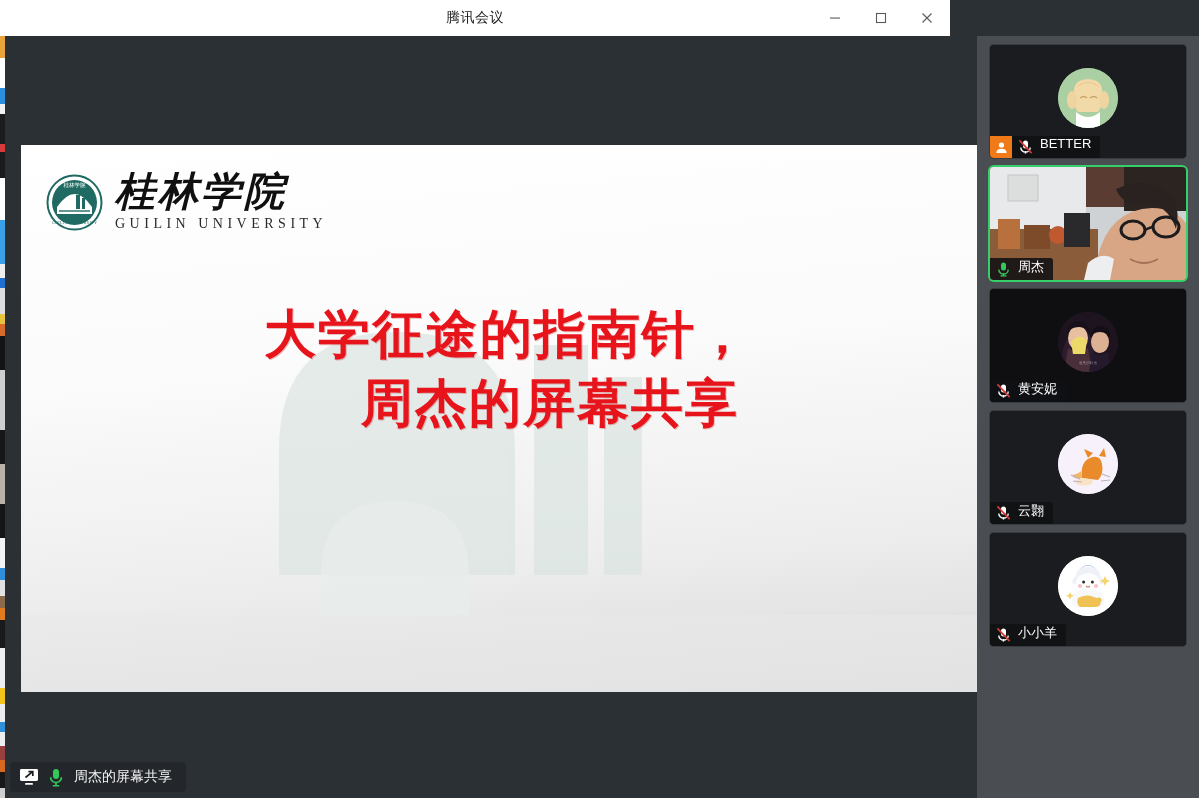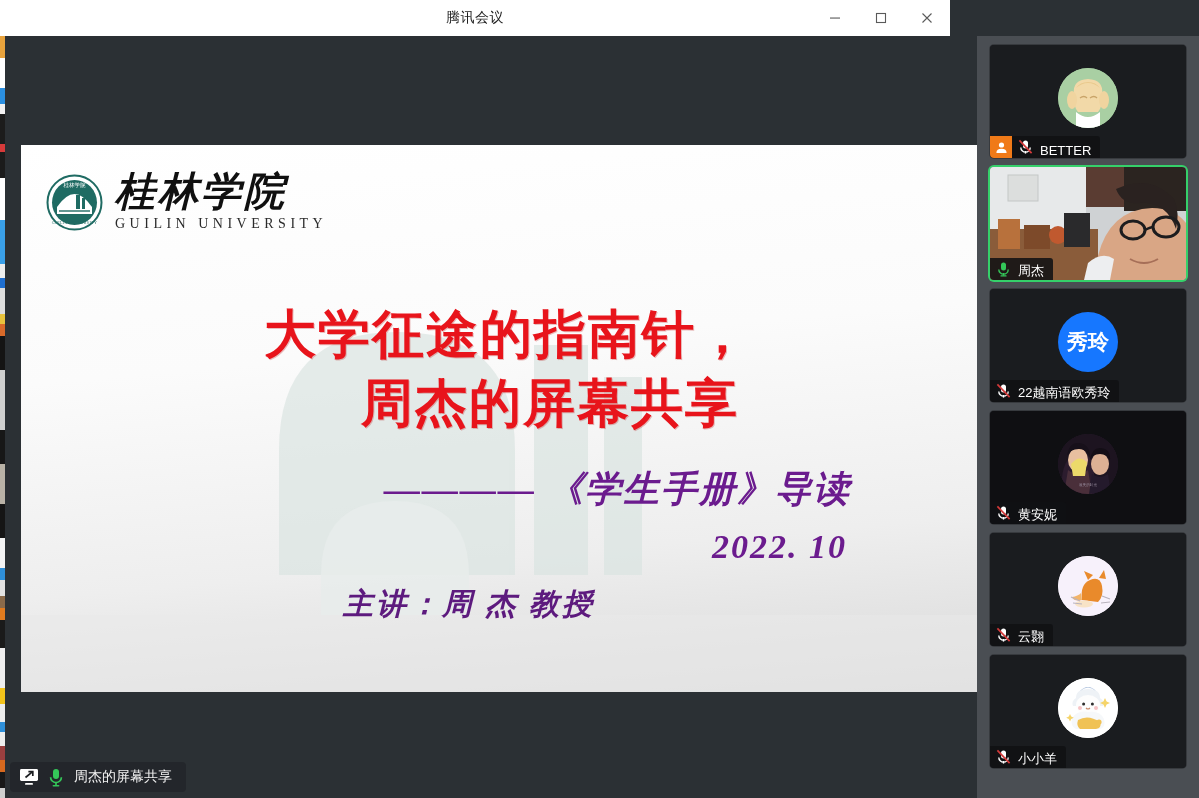"BETTER" .nameplate { align-items: flex-end -> flex-start }
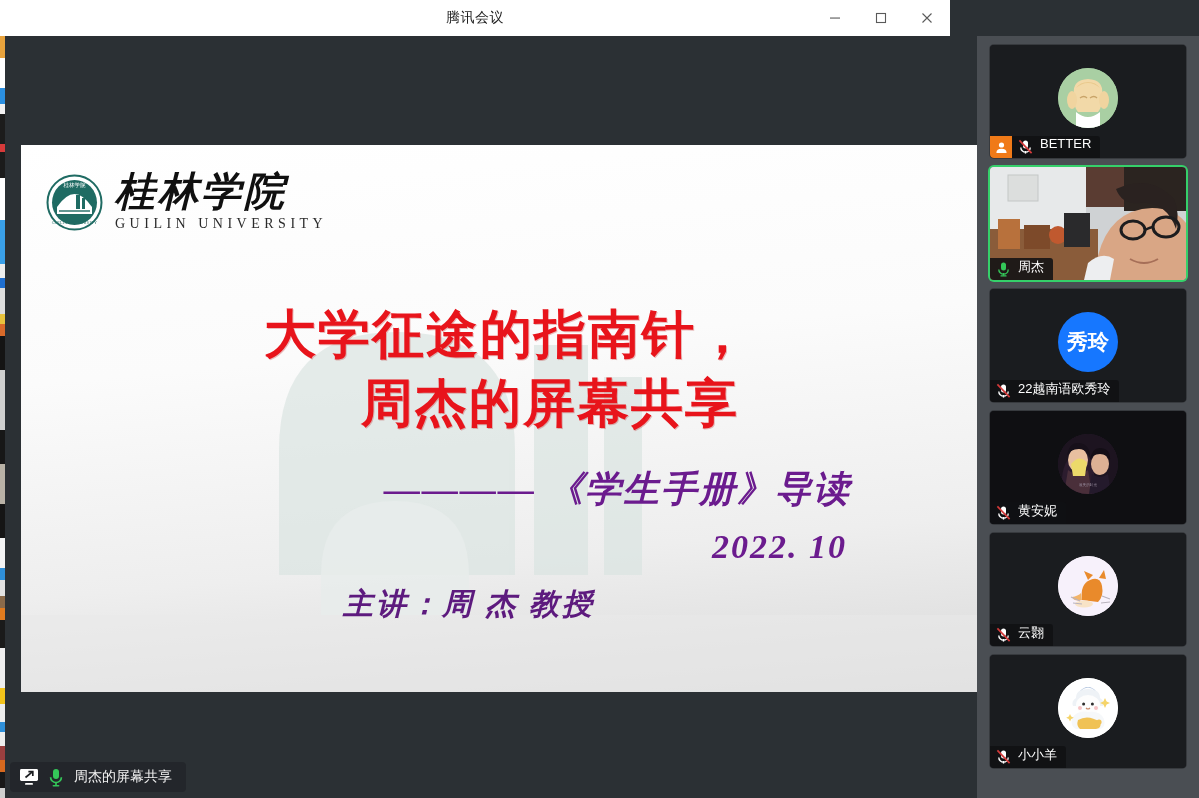"秀玲" div.tile { html: <div> <div></div> <div> <span>秀玲</span> </div> <div> <div> <svg> <rect></rect> <path></path> <rect></rect> <path></path> </svg> </div> <span>22越南语欧秀玲</span> </div> </div> -> none }
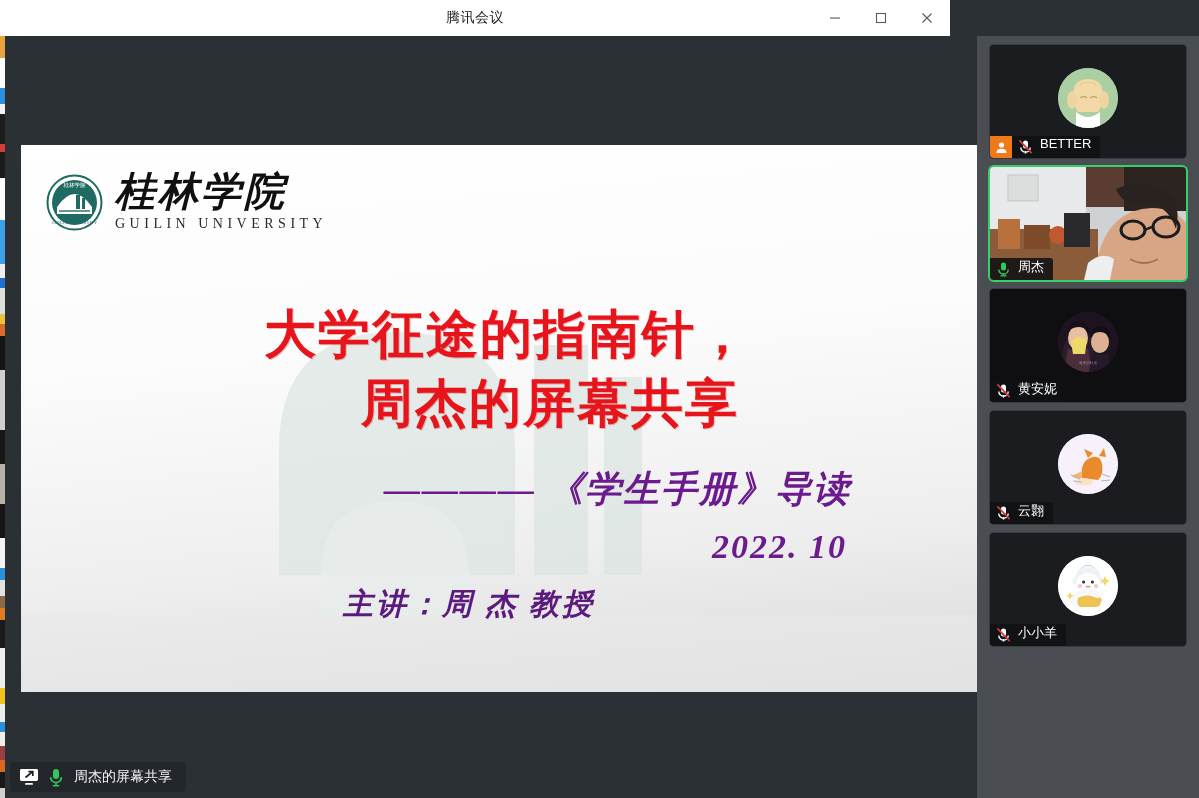"———— 《学生手册》导读" div.sub-block { html: <div> <div>———— 《学生手册》导读</div> <div>2022. 10</div> <div>主讲：周 杰 教授</div> </div> -> none }
